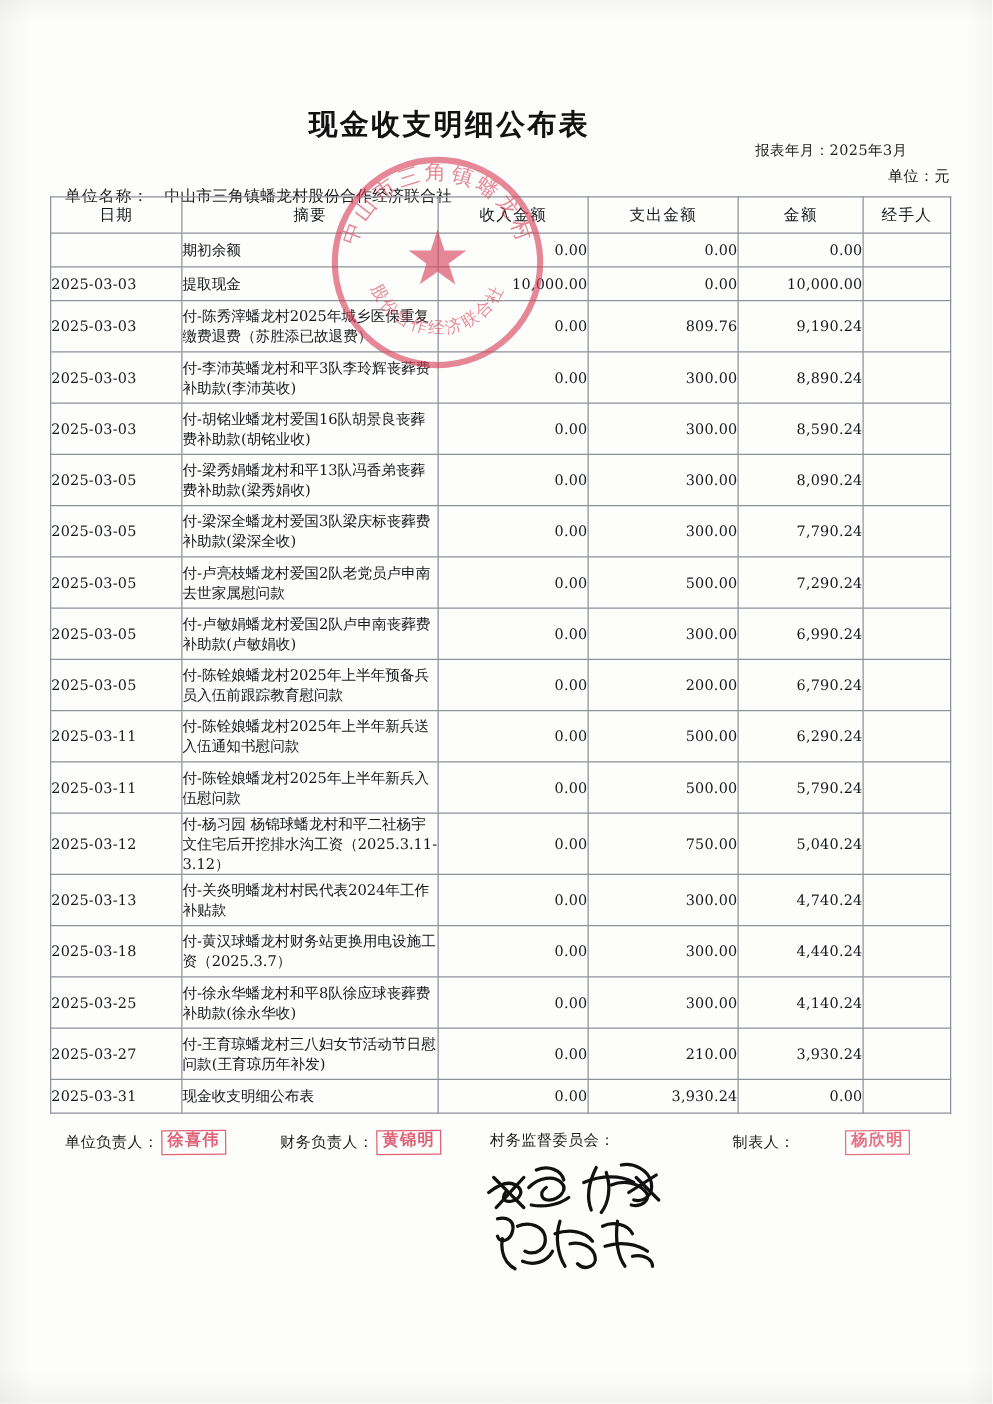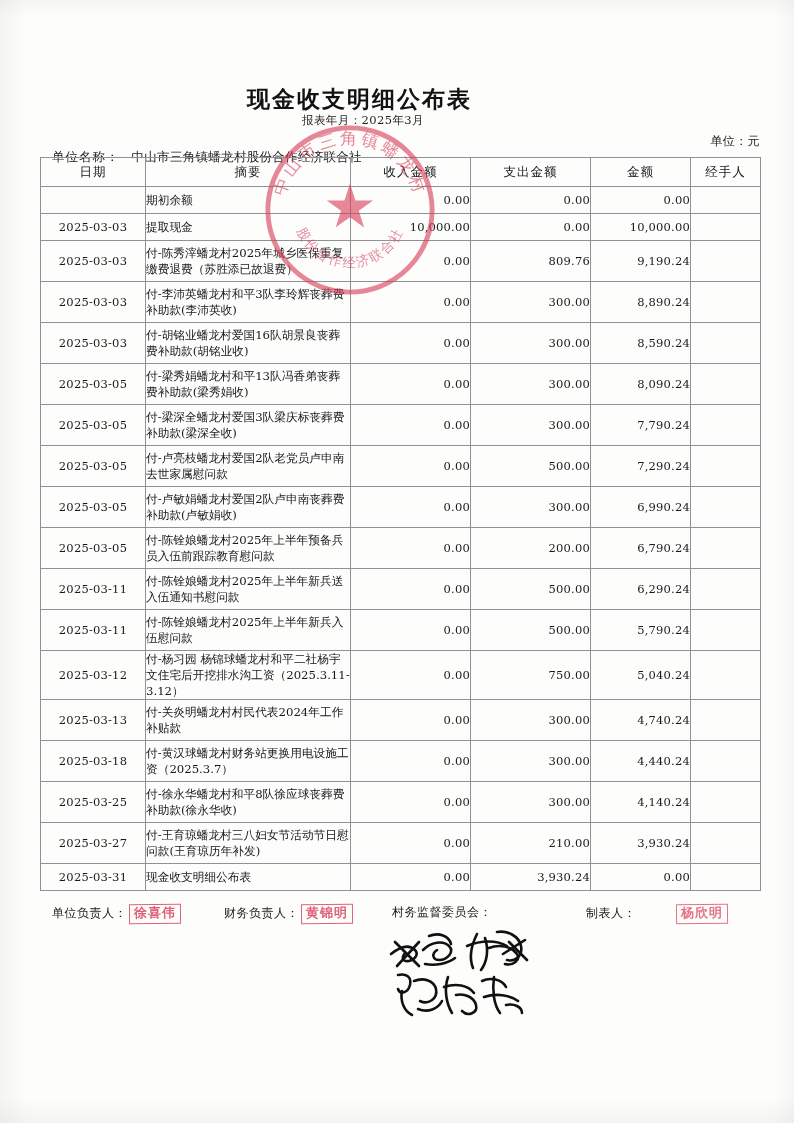"报表年月：2025年3月" .report-period { text-align: center -> right }
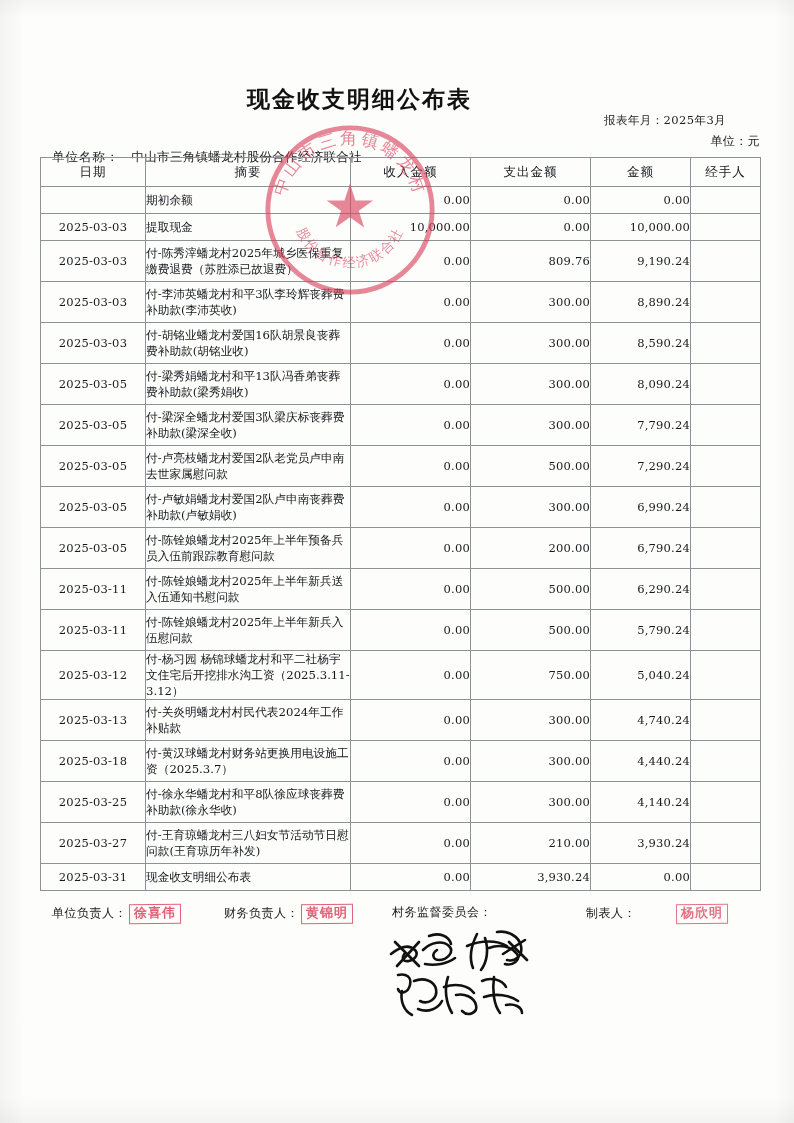"2025-03-03" td.date { text-align: center -> none }
